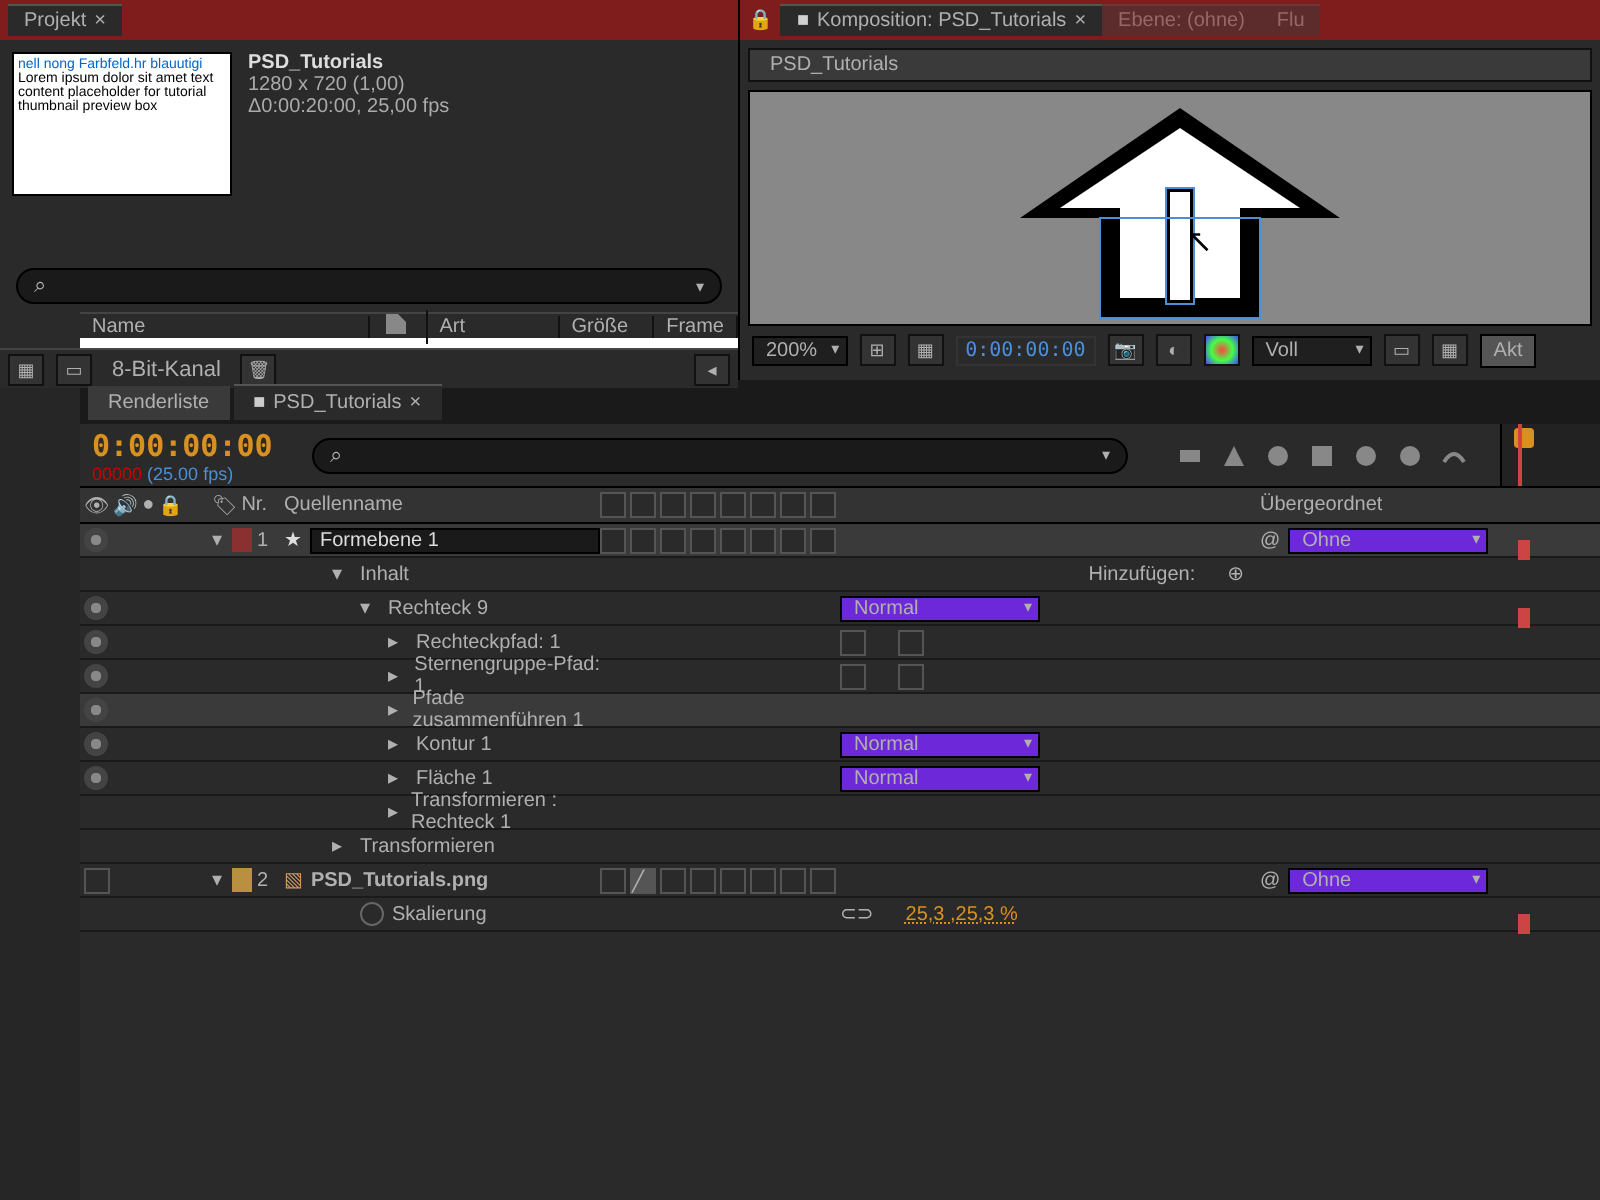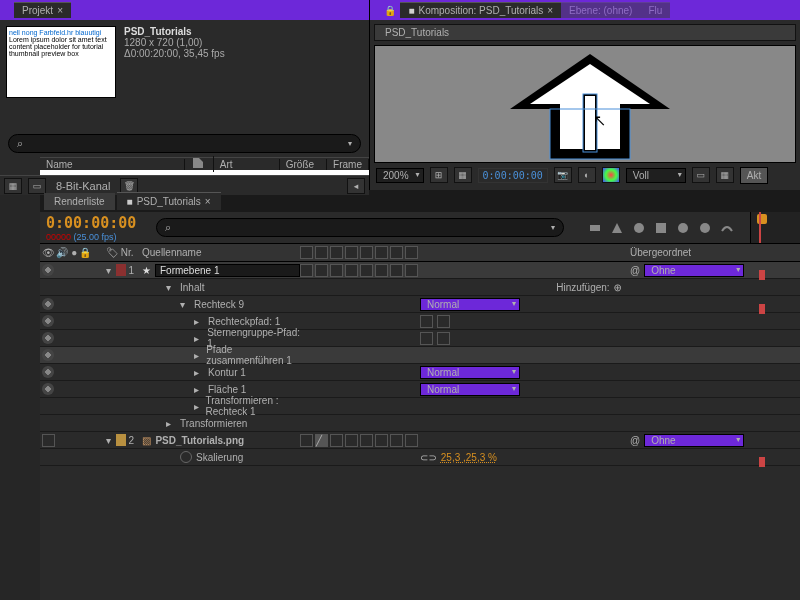"Projekt" .panel-header { background: #6d28d9 -> #7f1d1d; padding: 0 14px -> 0 4px }
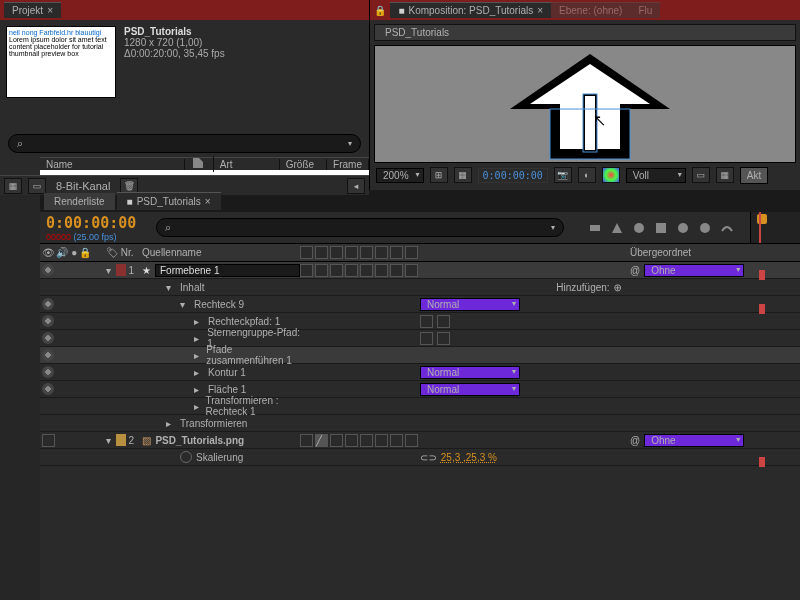"Δ0:00:20:00, 35,45 fps" div { text: 35,45 -> 25,00 }
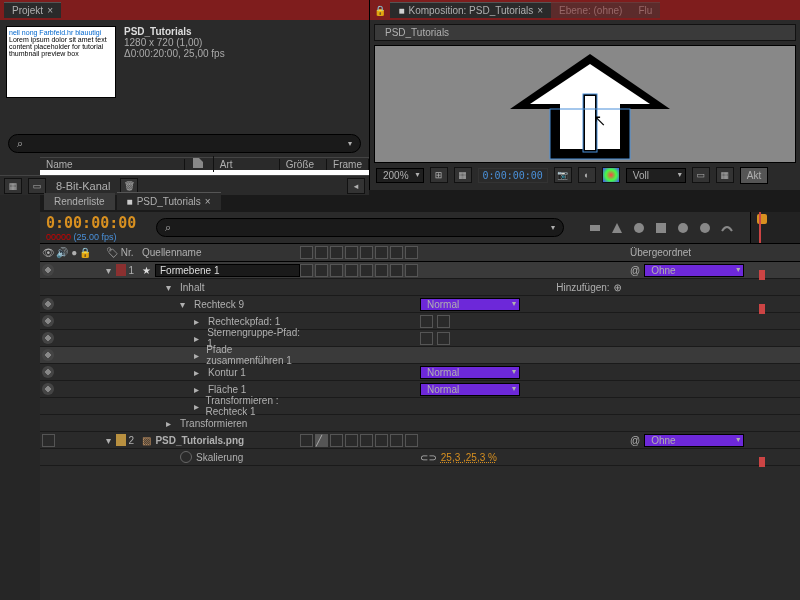"Hinzufügen:" .mode-col { gap: 4px -> 16px }
